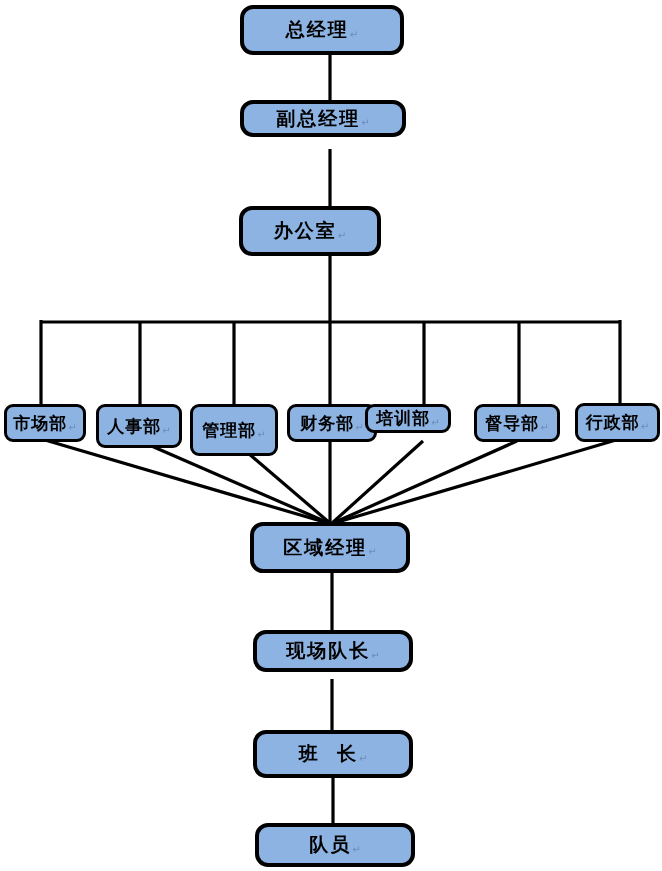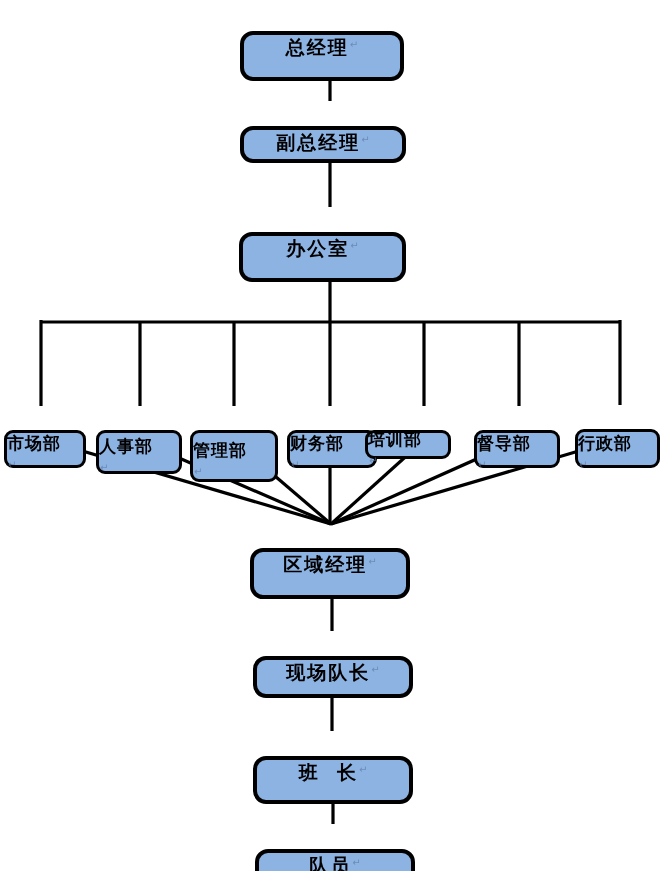"总经理" .node { align-items: none -> center; margin-top: 26px -> none }
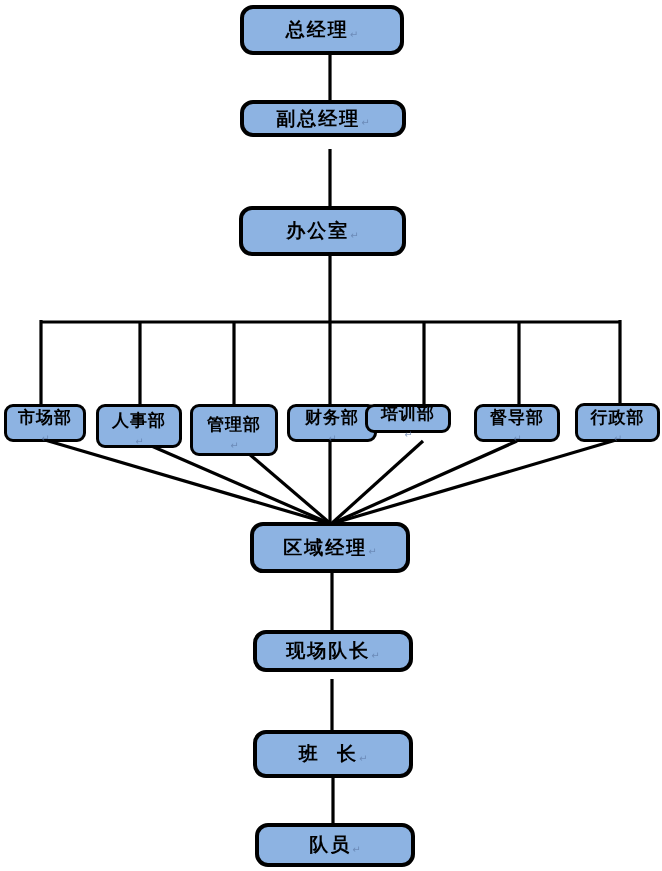"办公室" div.node { width: 167px -> 142px }
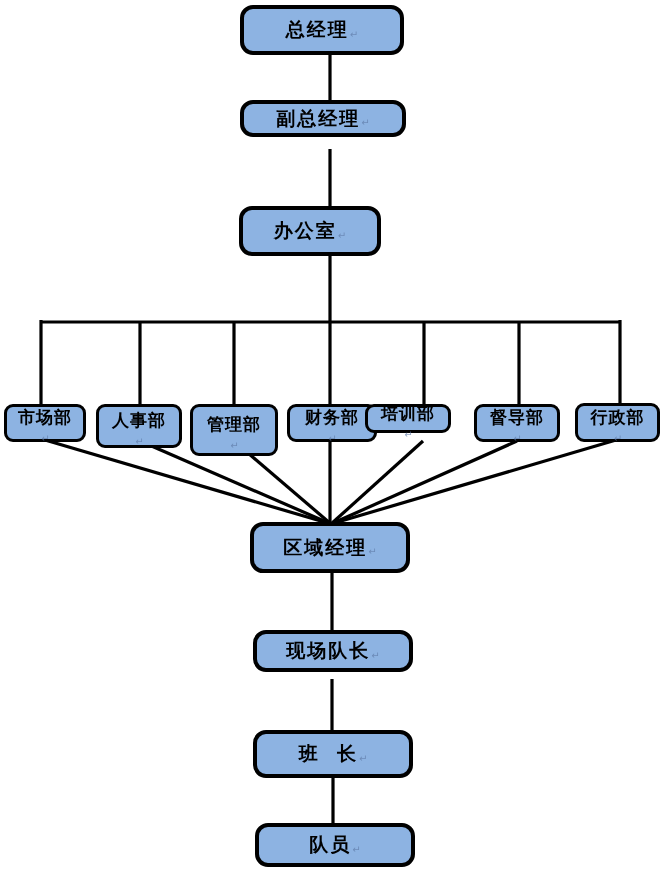"市场部" .sm { flex-direction: column -> none }
